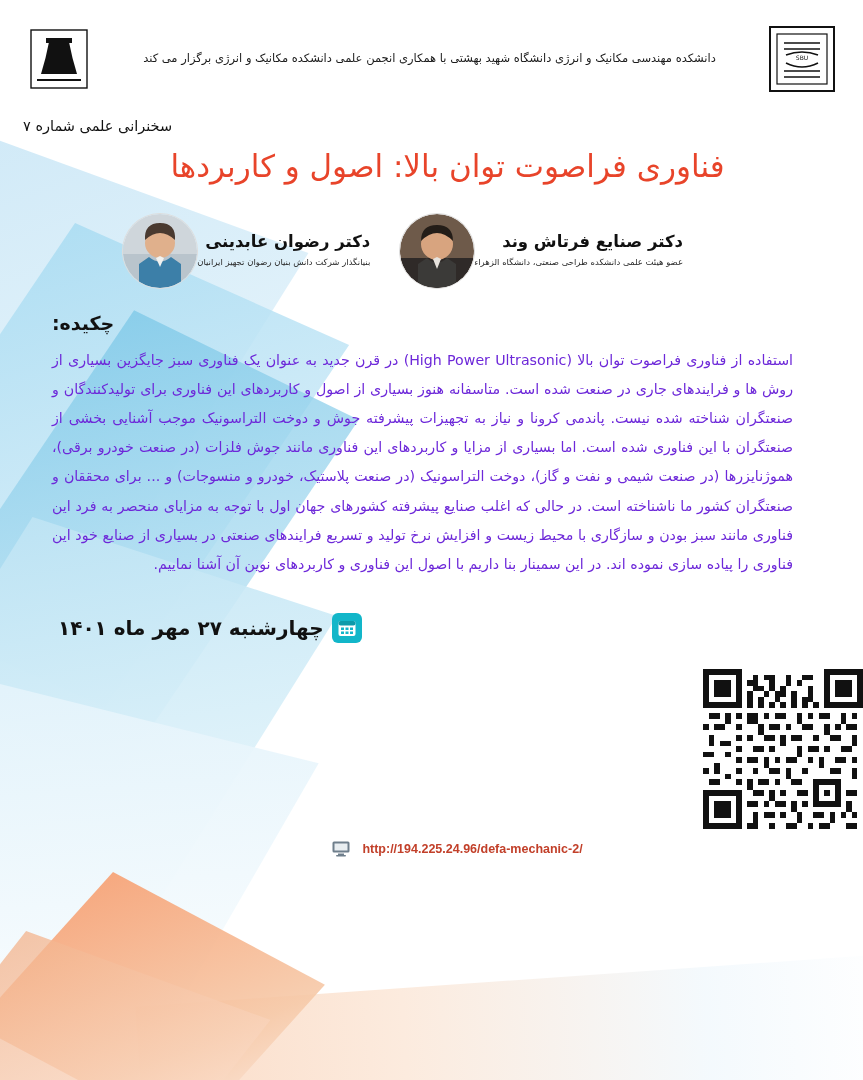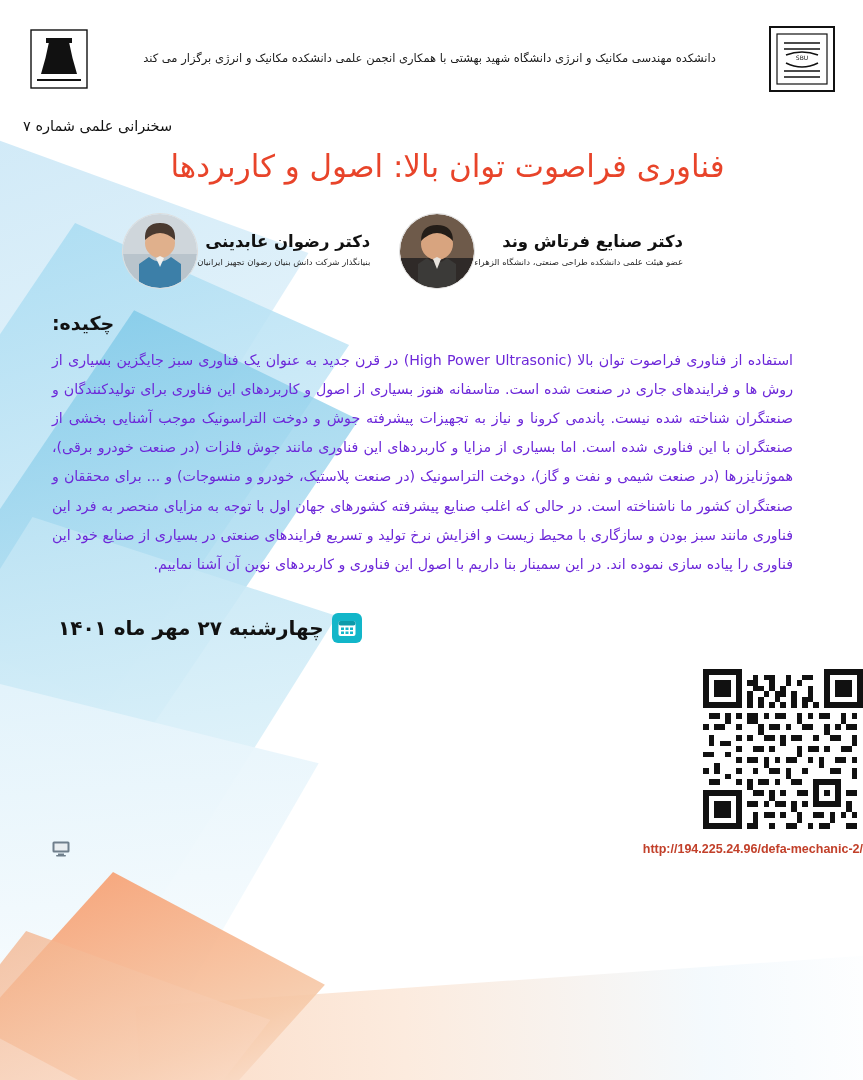"http://194.225.24.96/defa-mechanic-2/" .url-row { justify-content: space-between -> center }
